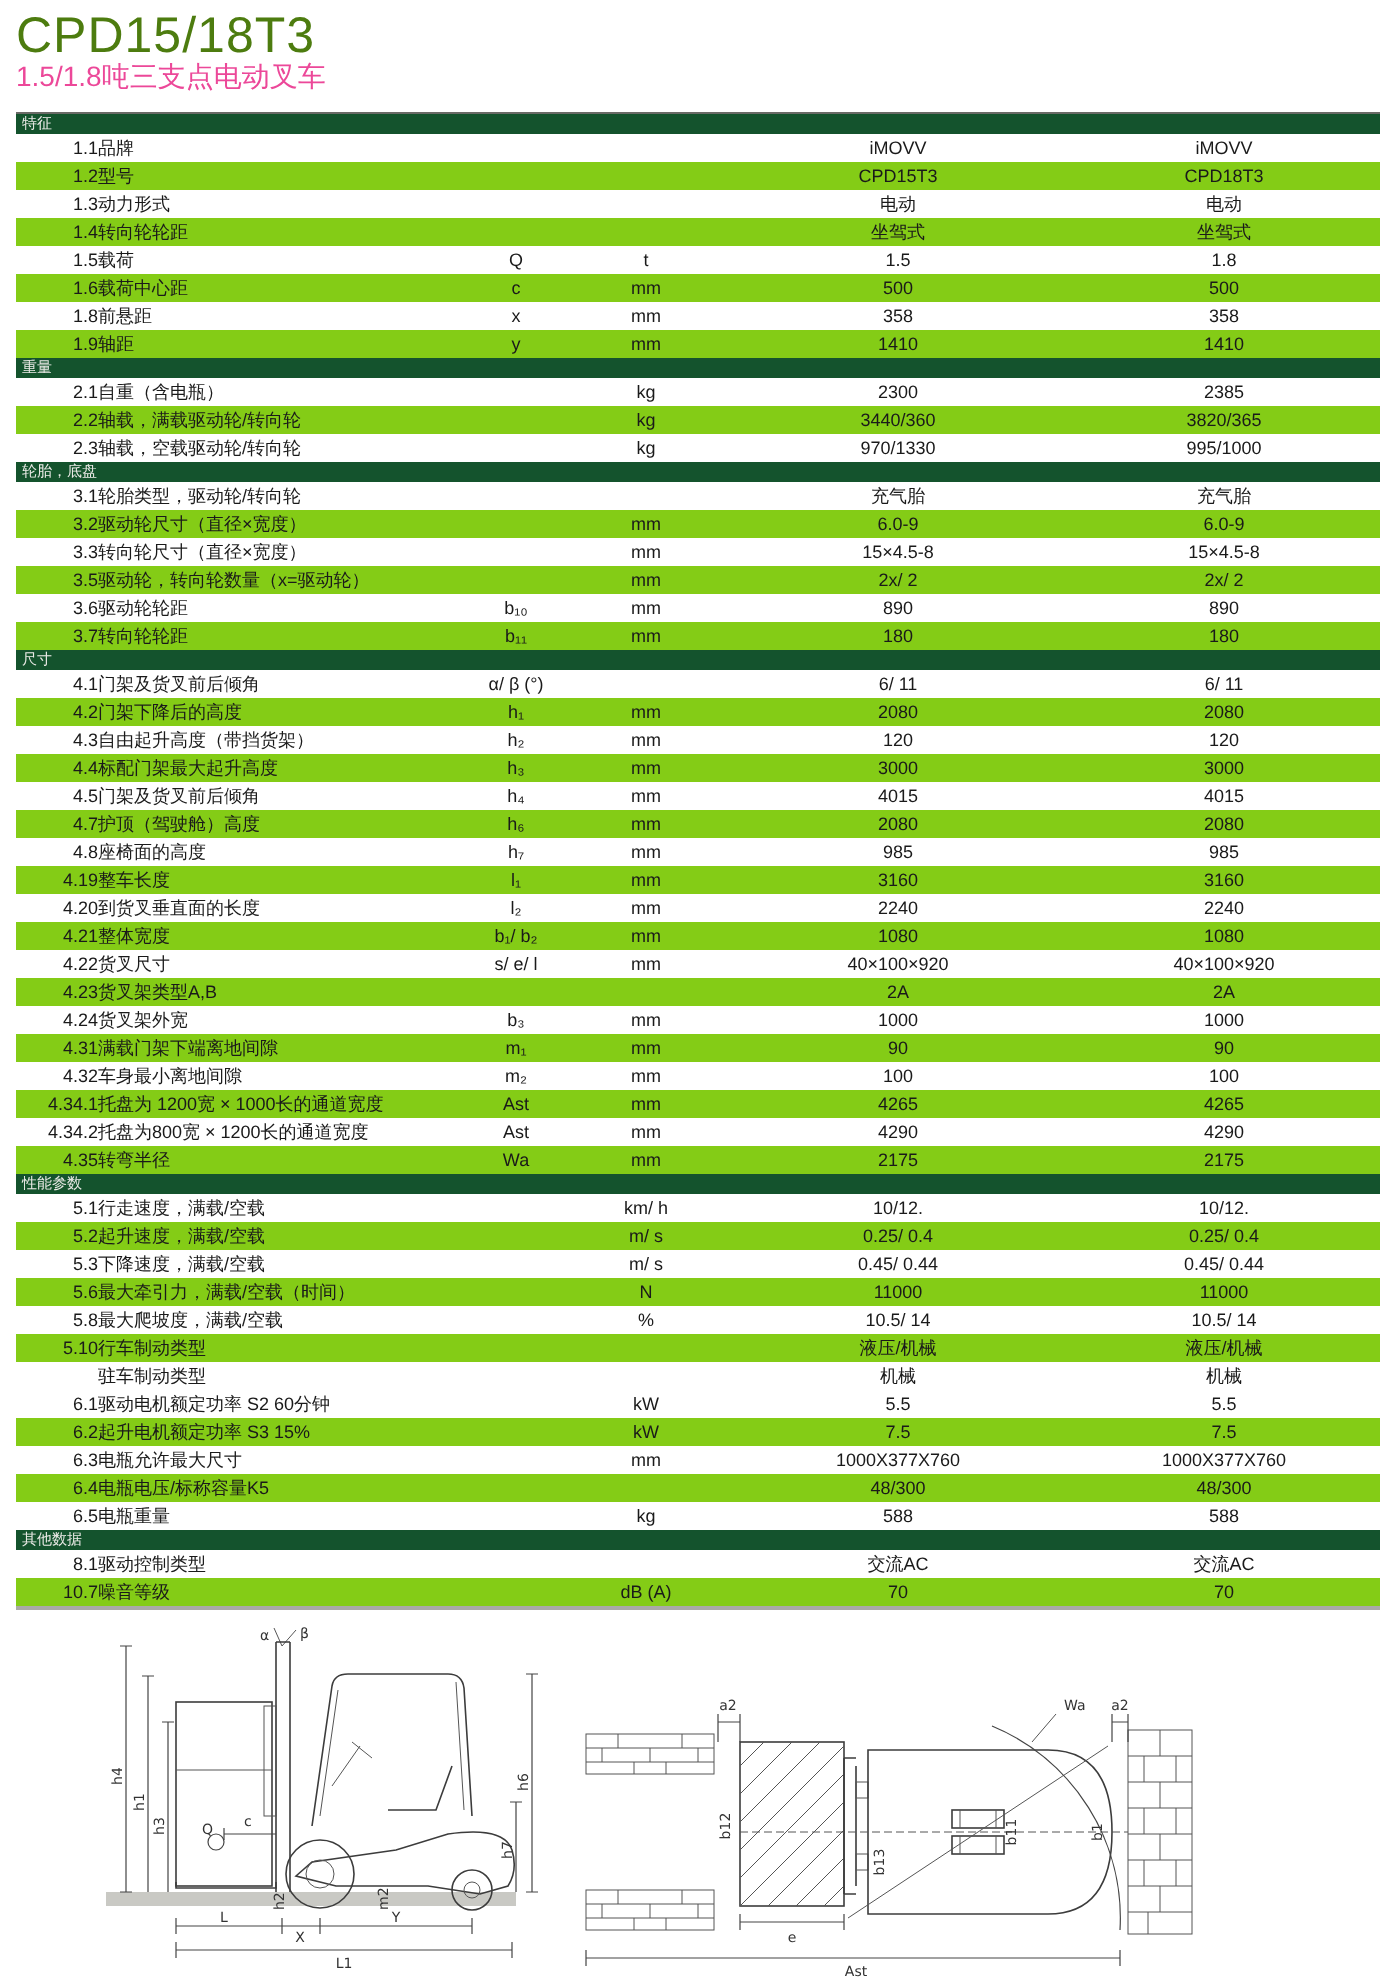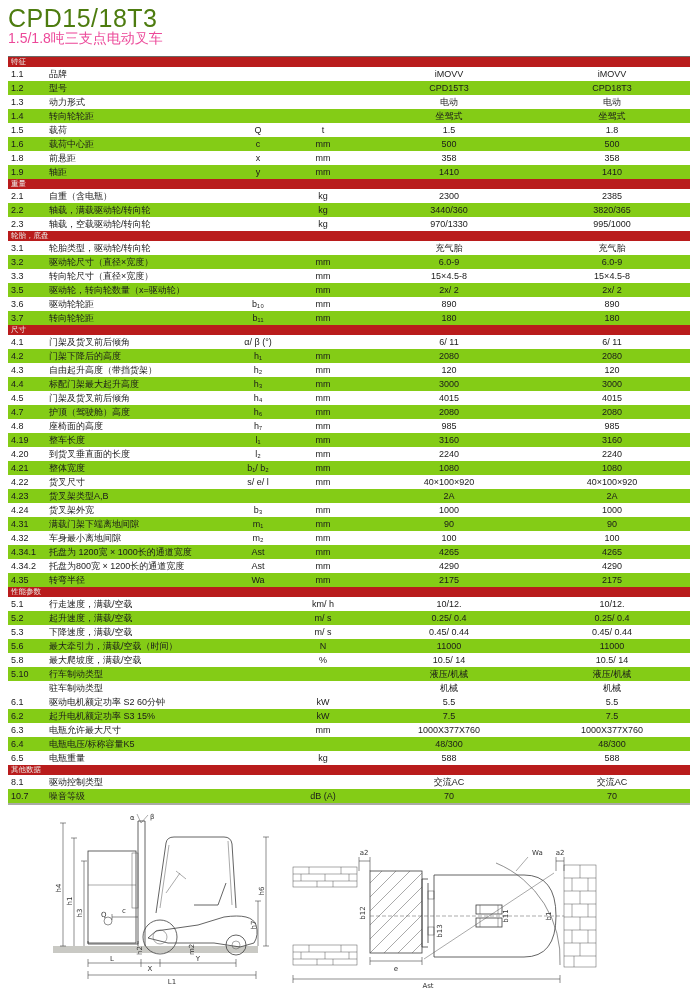"特征" .sec-bar { background: #b91c1c -> #14532d }
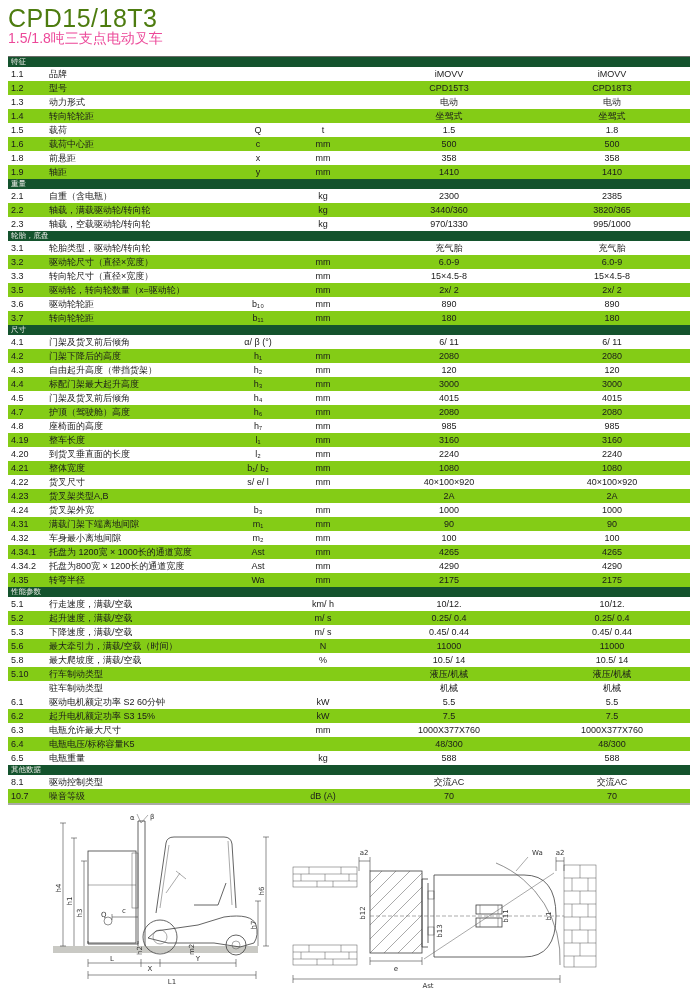"1.1" .c-no { text-align: none -> right }
